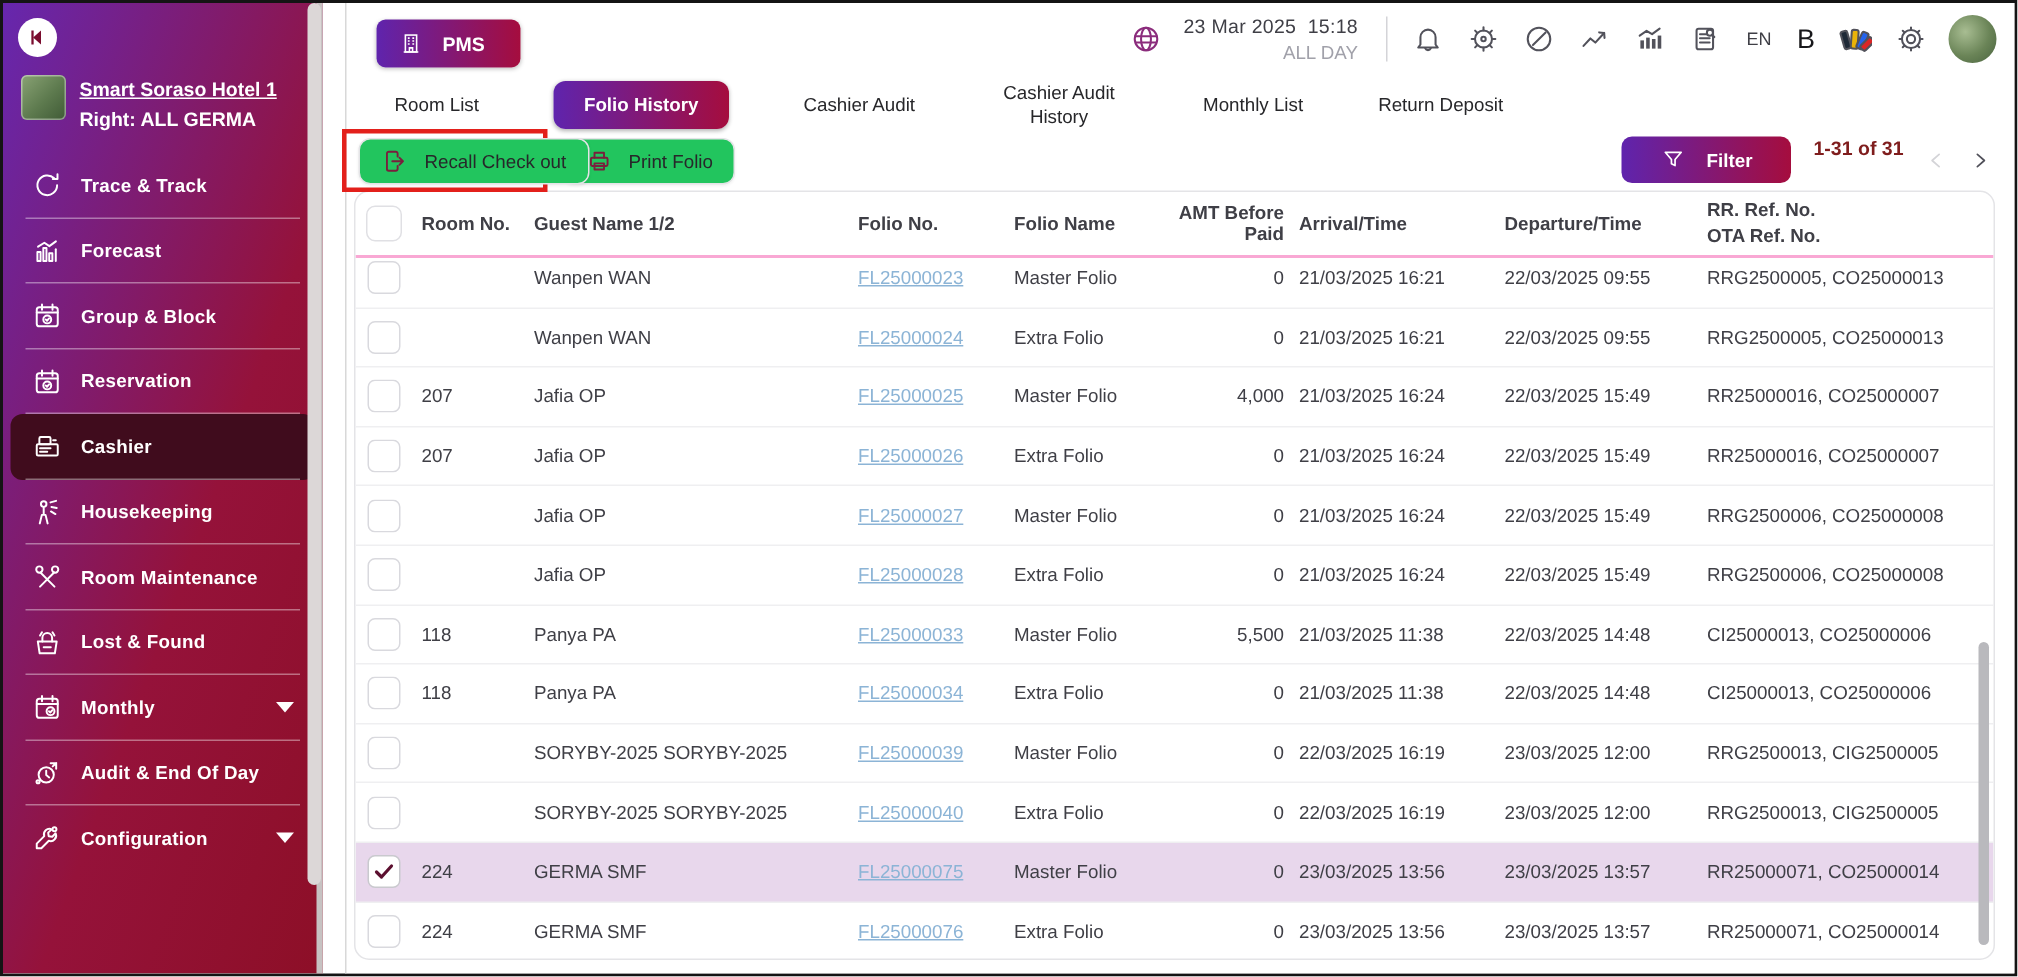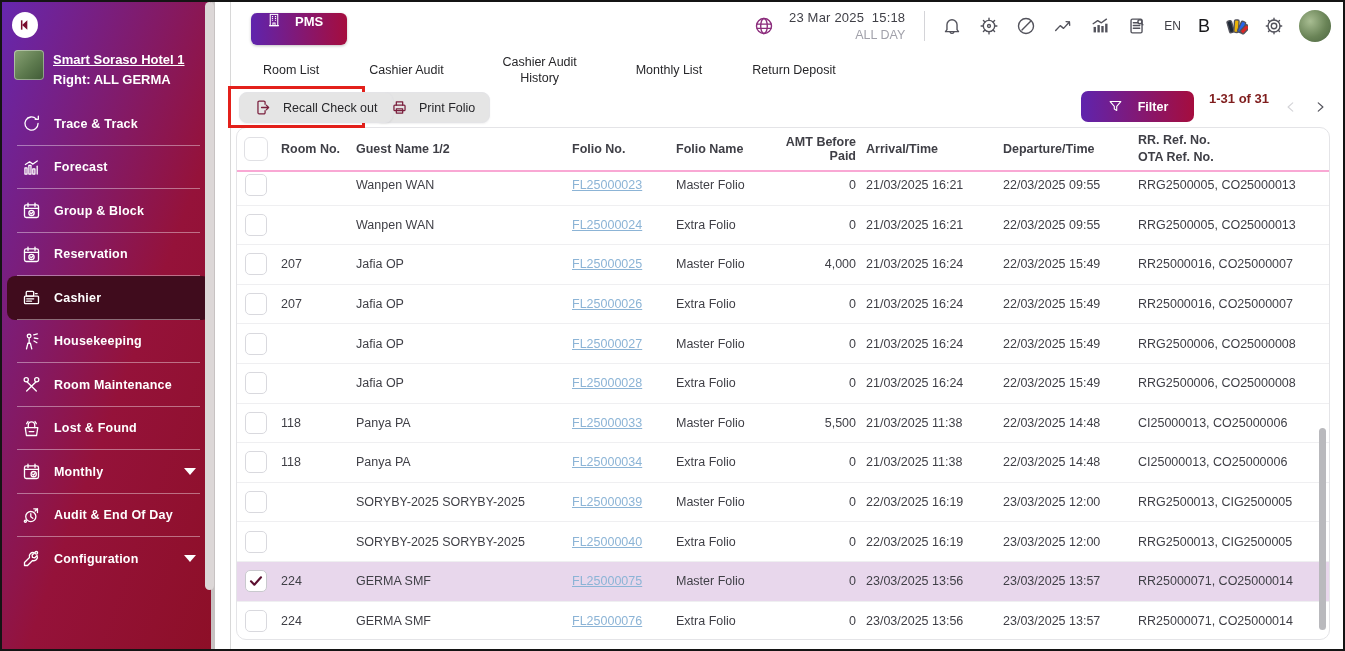"PMS" .pms-btn { align-items: flex-end -> center }
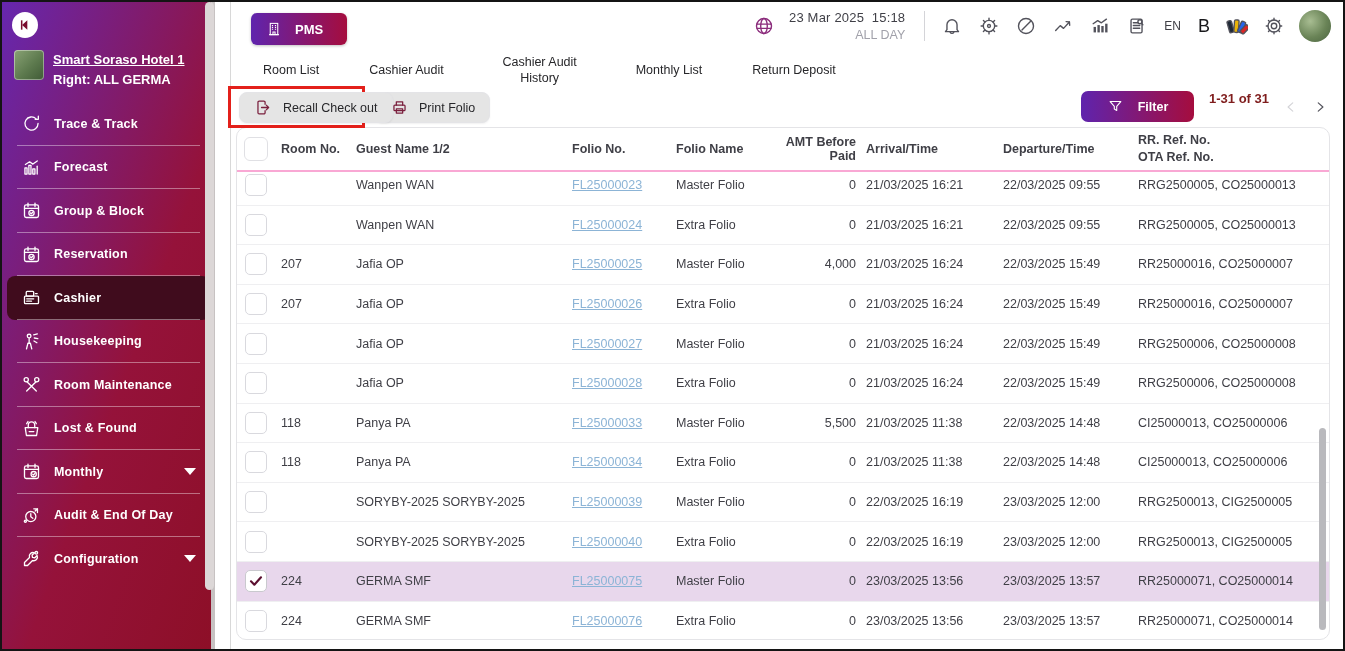"Folio History" div.tab { html: none -> <div>Folio History</div> }
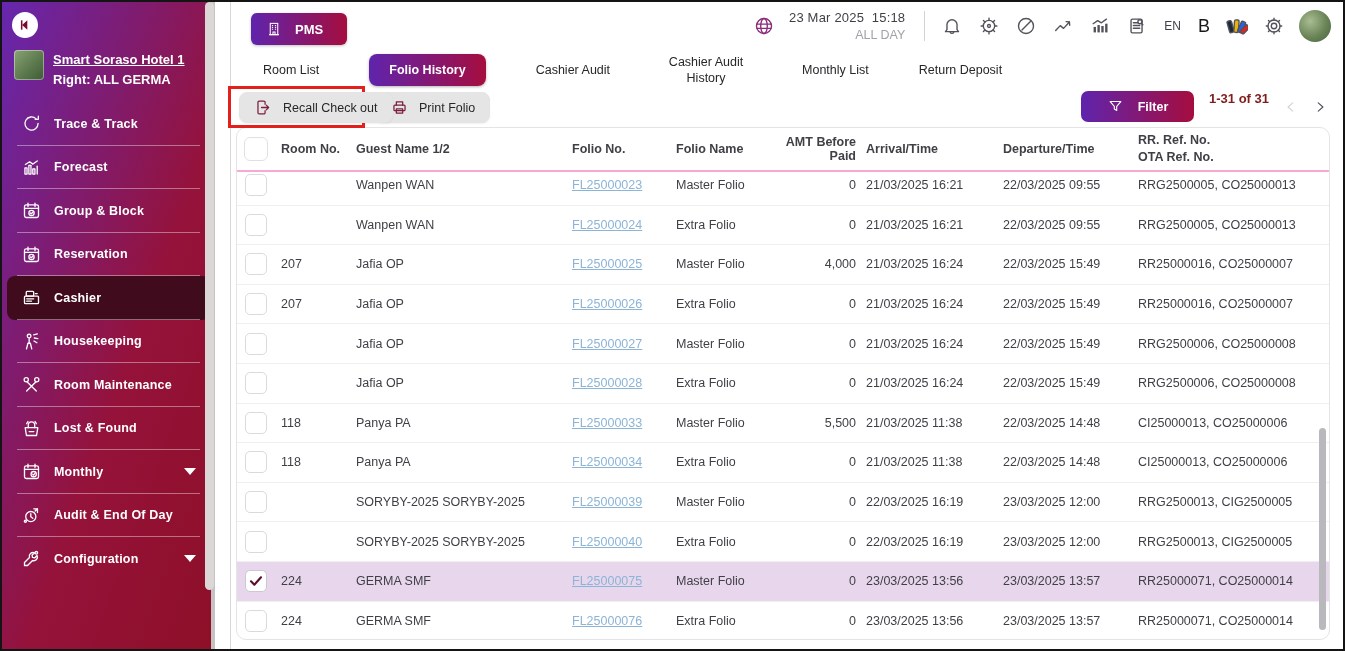"Recall Check out" .tool-btn { background: #e5e5e5 -> #22c55e }
